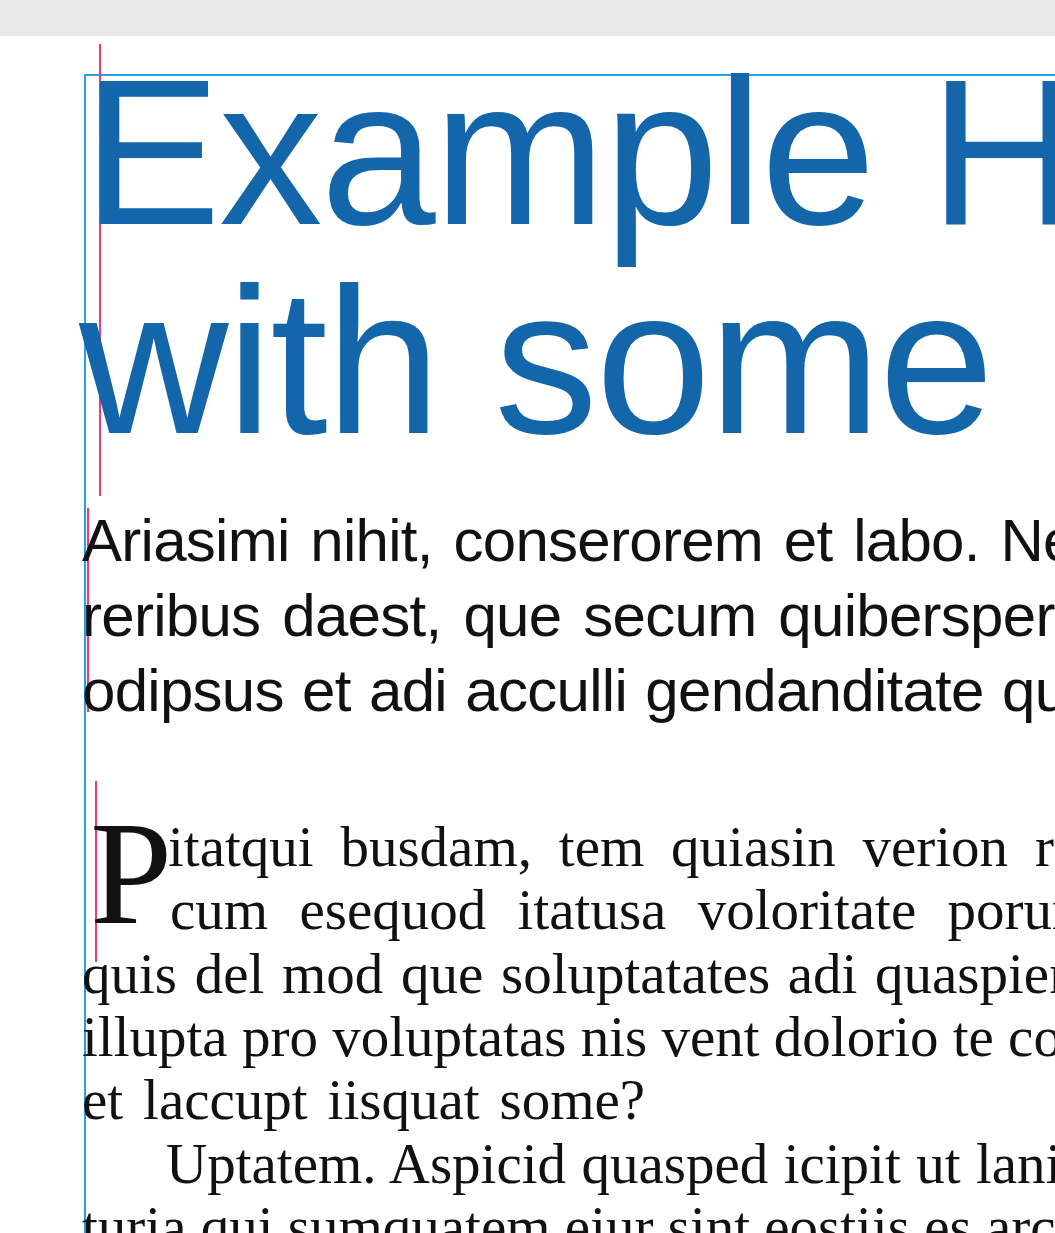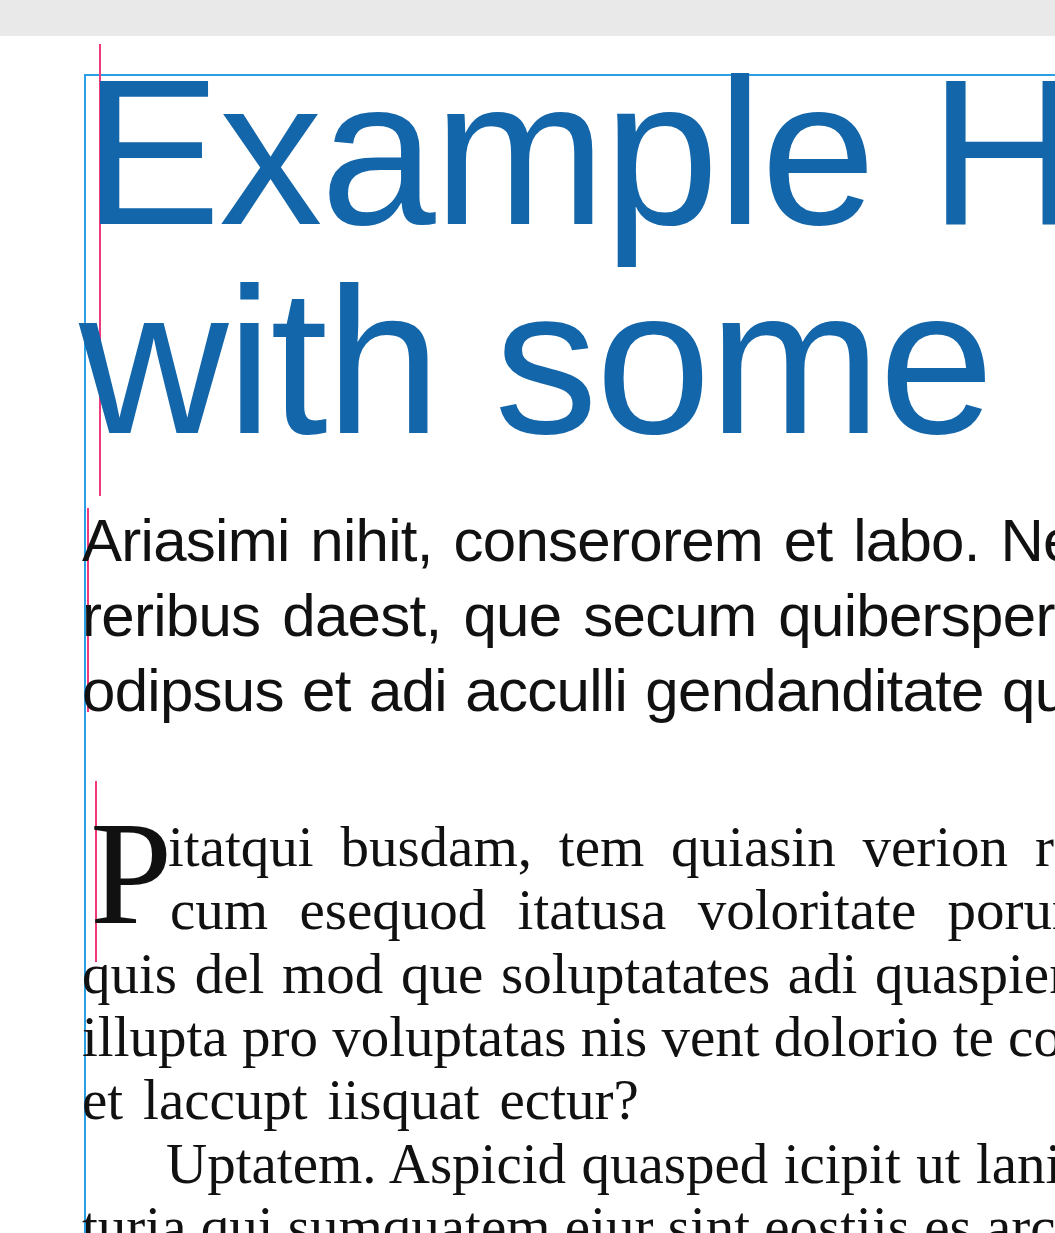"et laccupt iisquat ectur?" div.body-line { text: ectur -> some }
